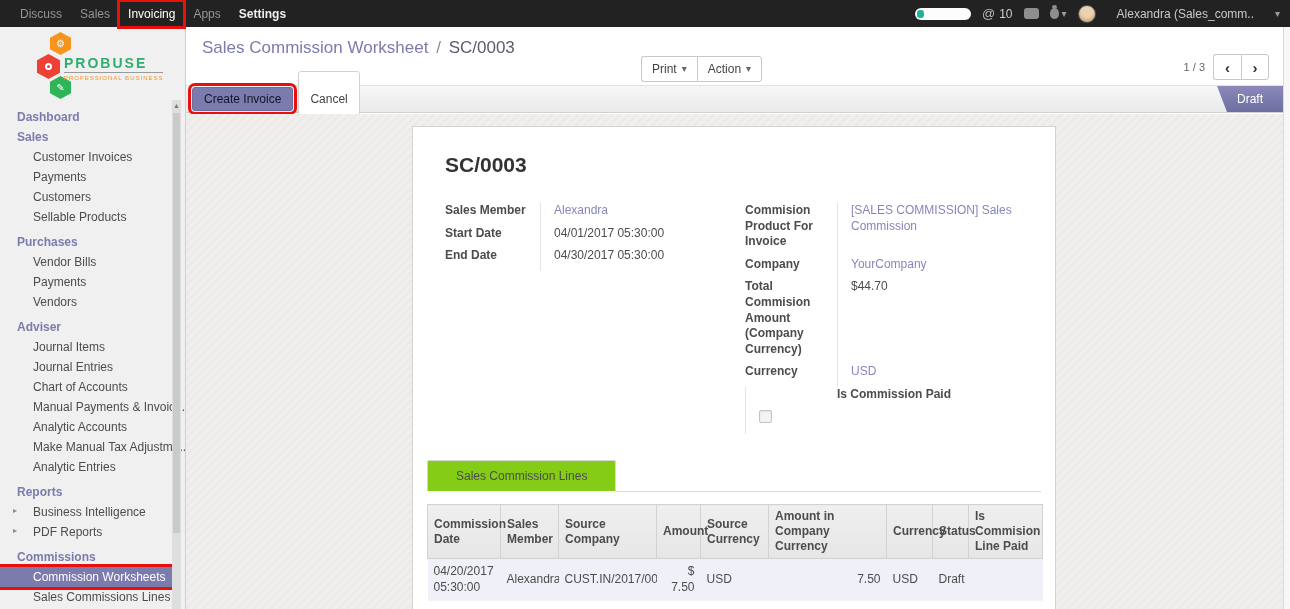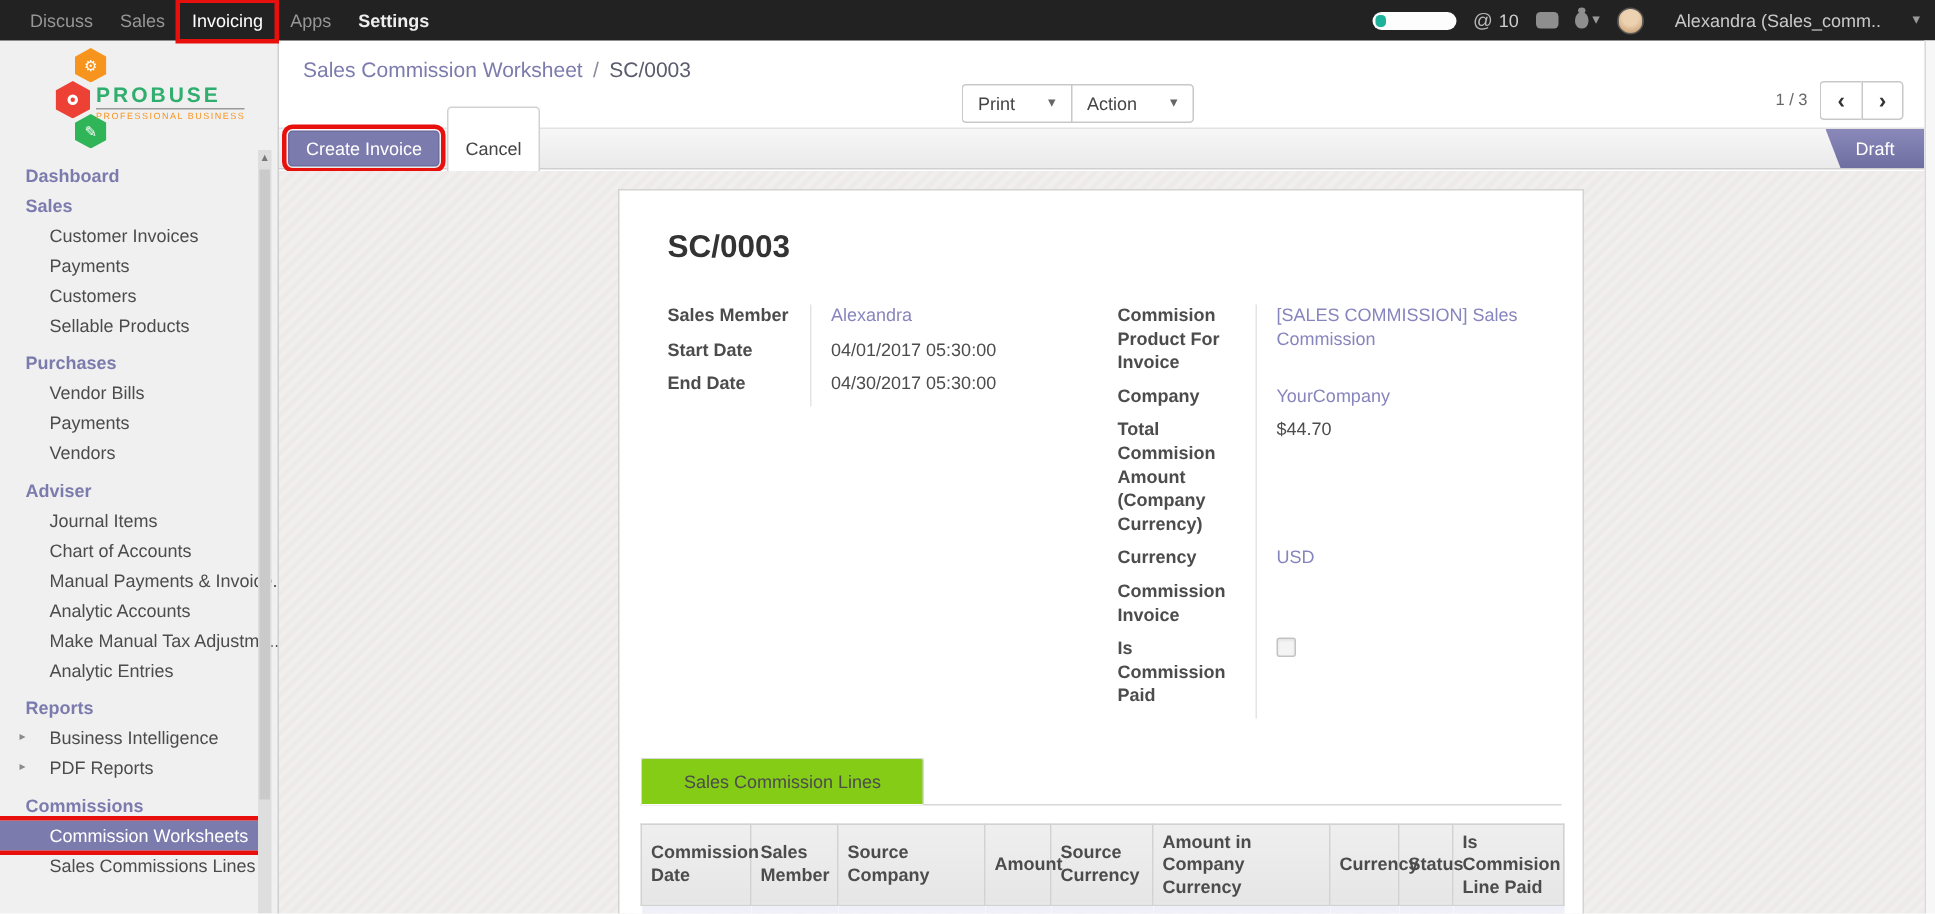"Sales Commission Worksheet / SC/0003" .breadcrumb { font-size: 14px -> 17px }
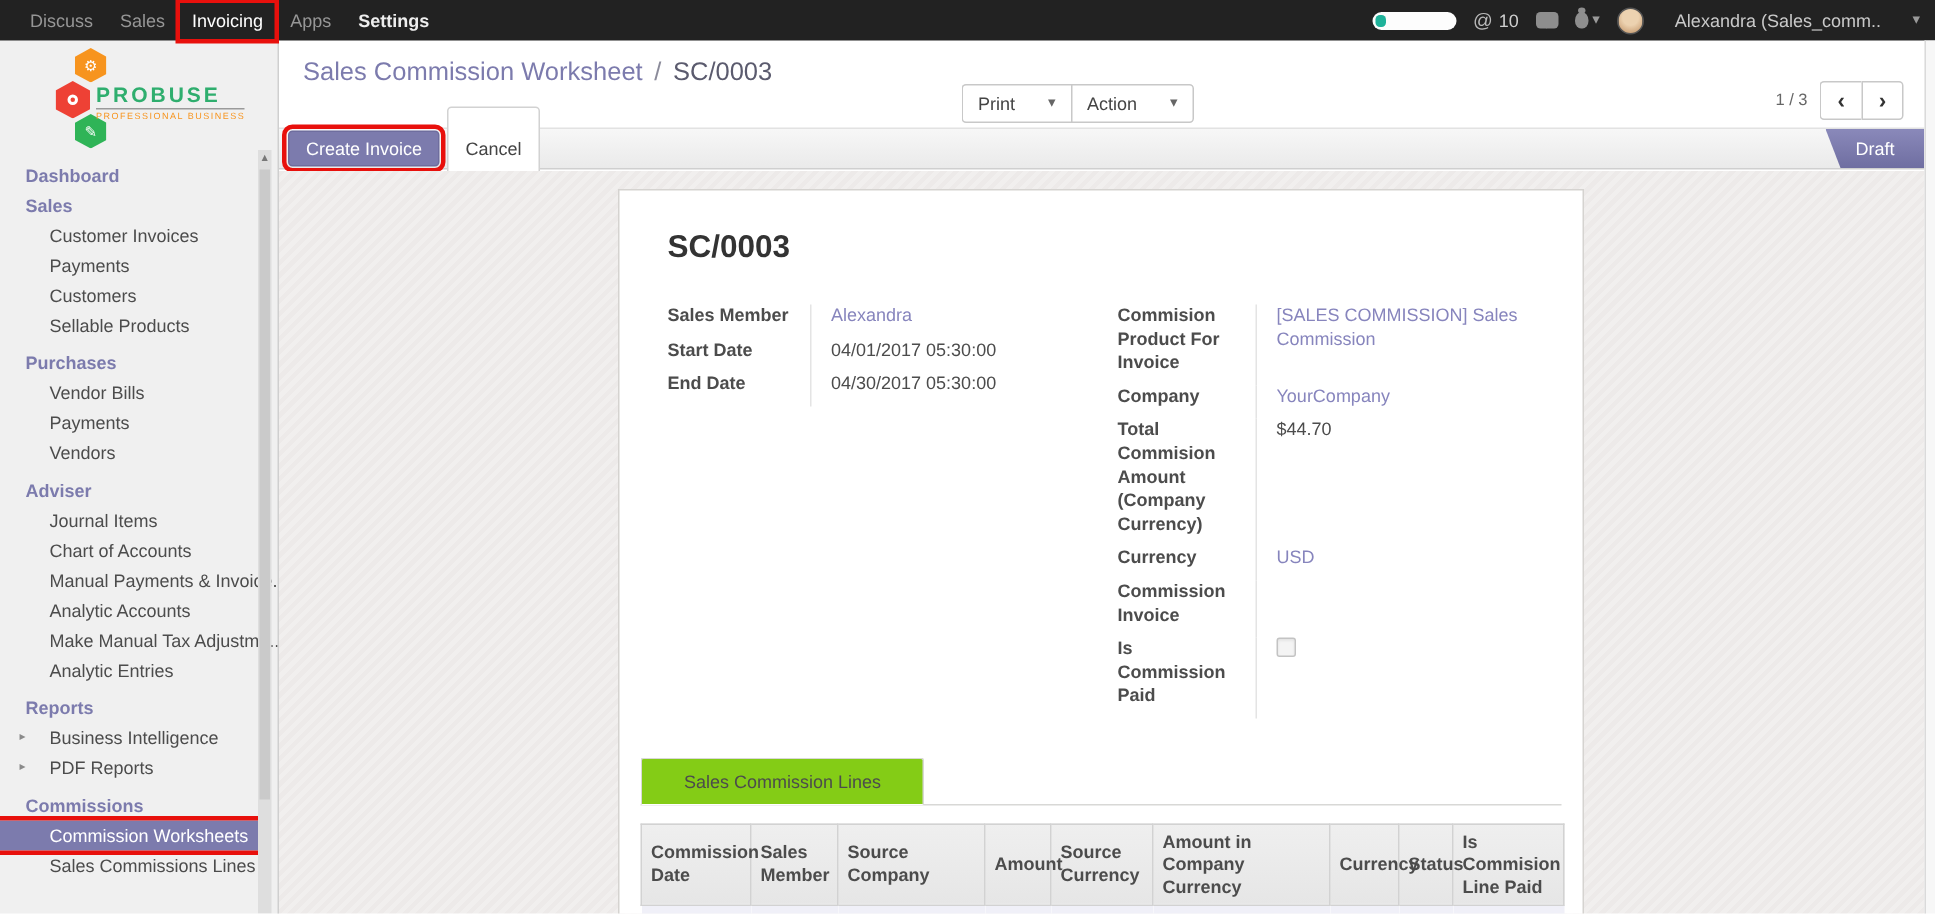"Print" .btn-dd { gap: 22px -> 5px }
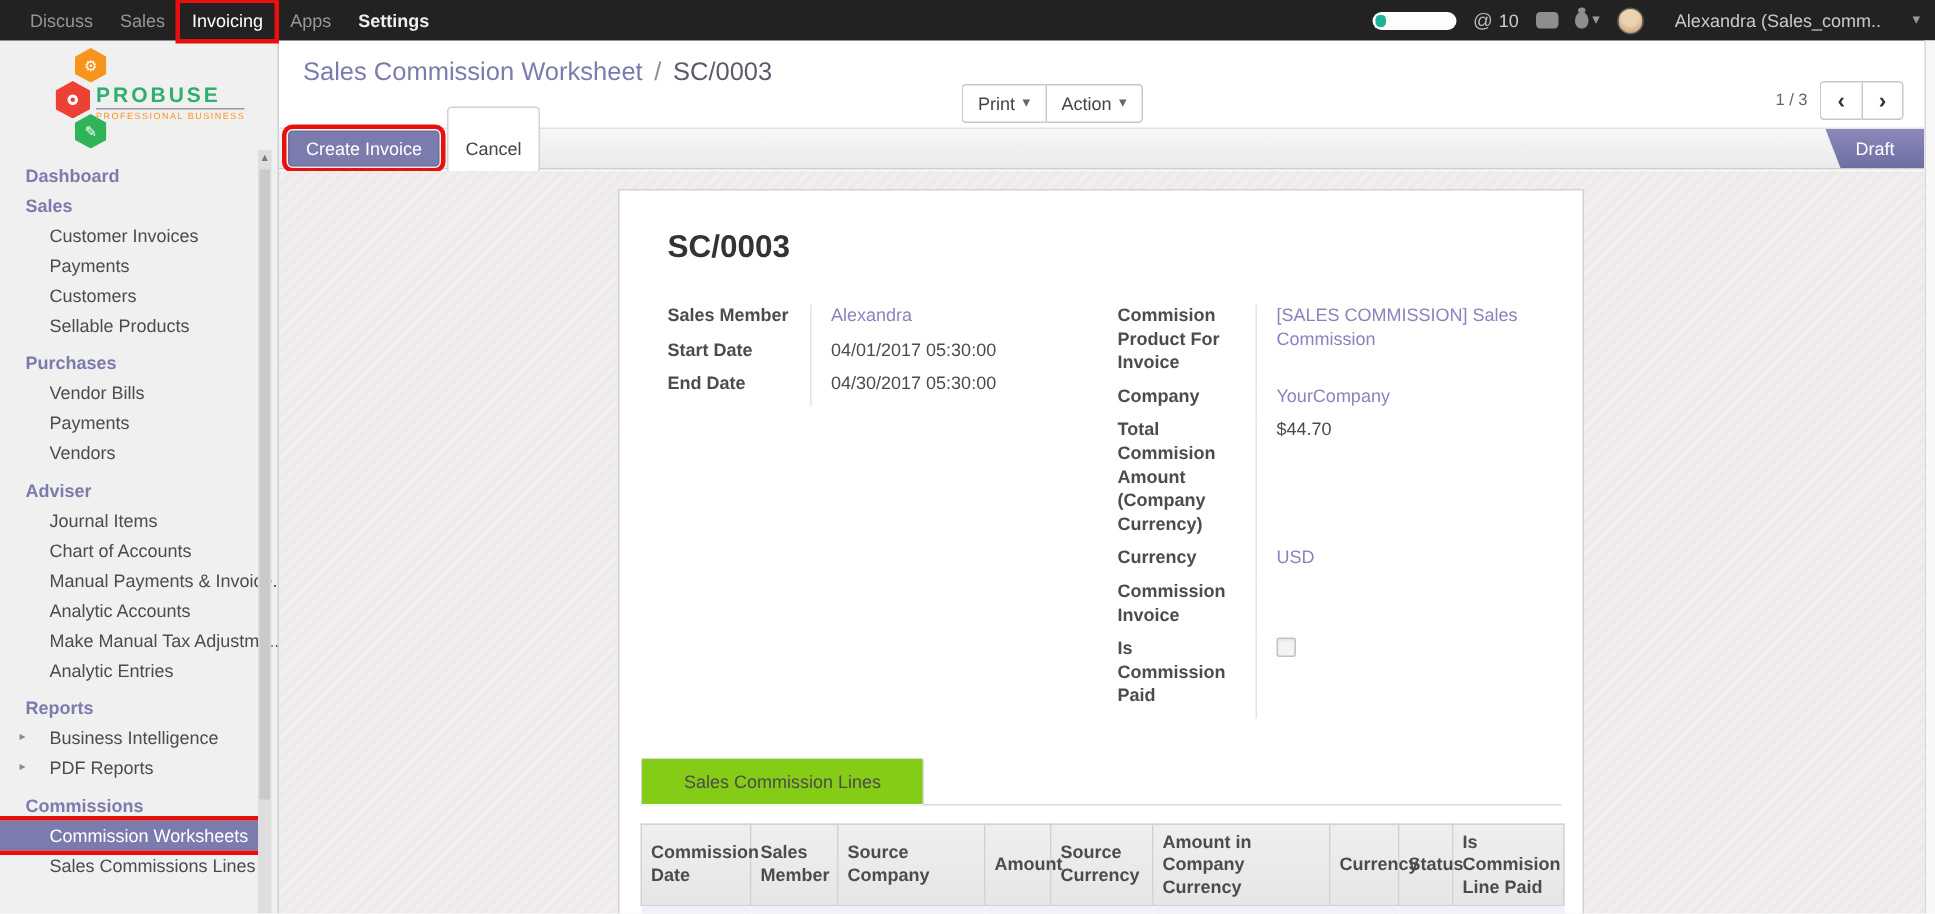"Create Invoice" .btn-primary { color: #ffffff -> #0f172a }
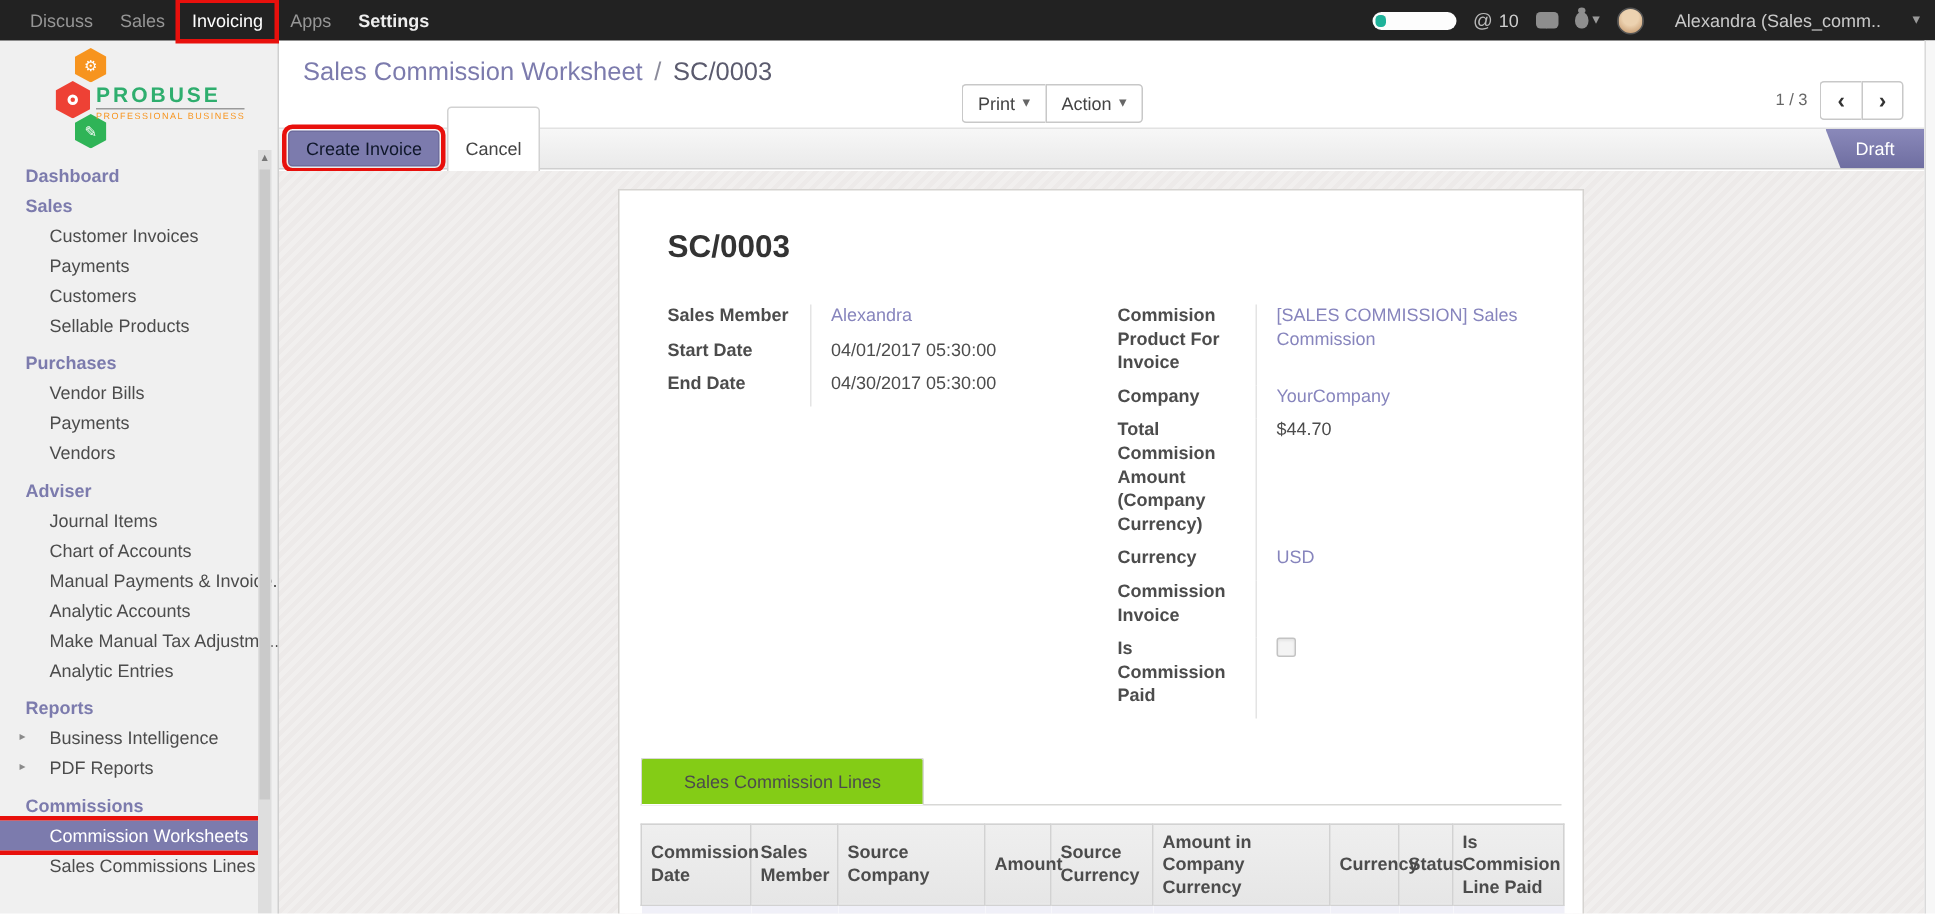"Journal Entries" div.nav-item { html: none -> <div>Journal Entries</div> }
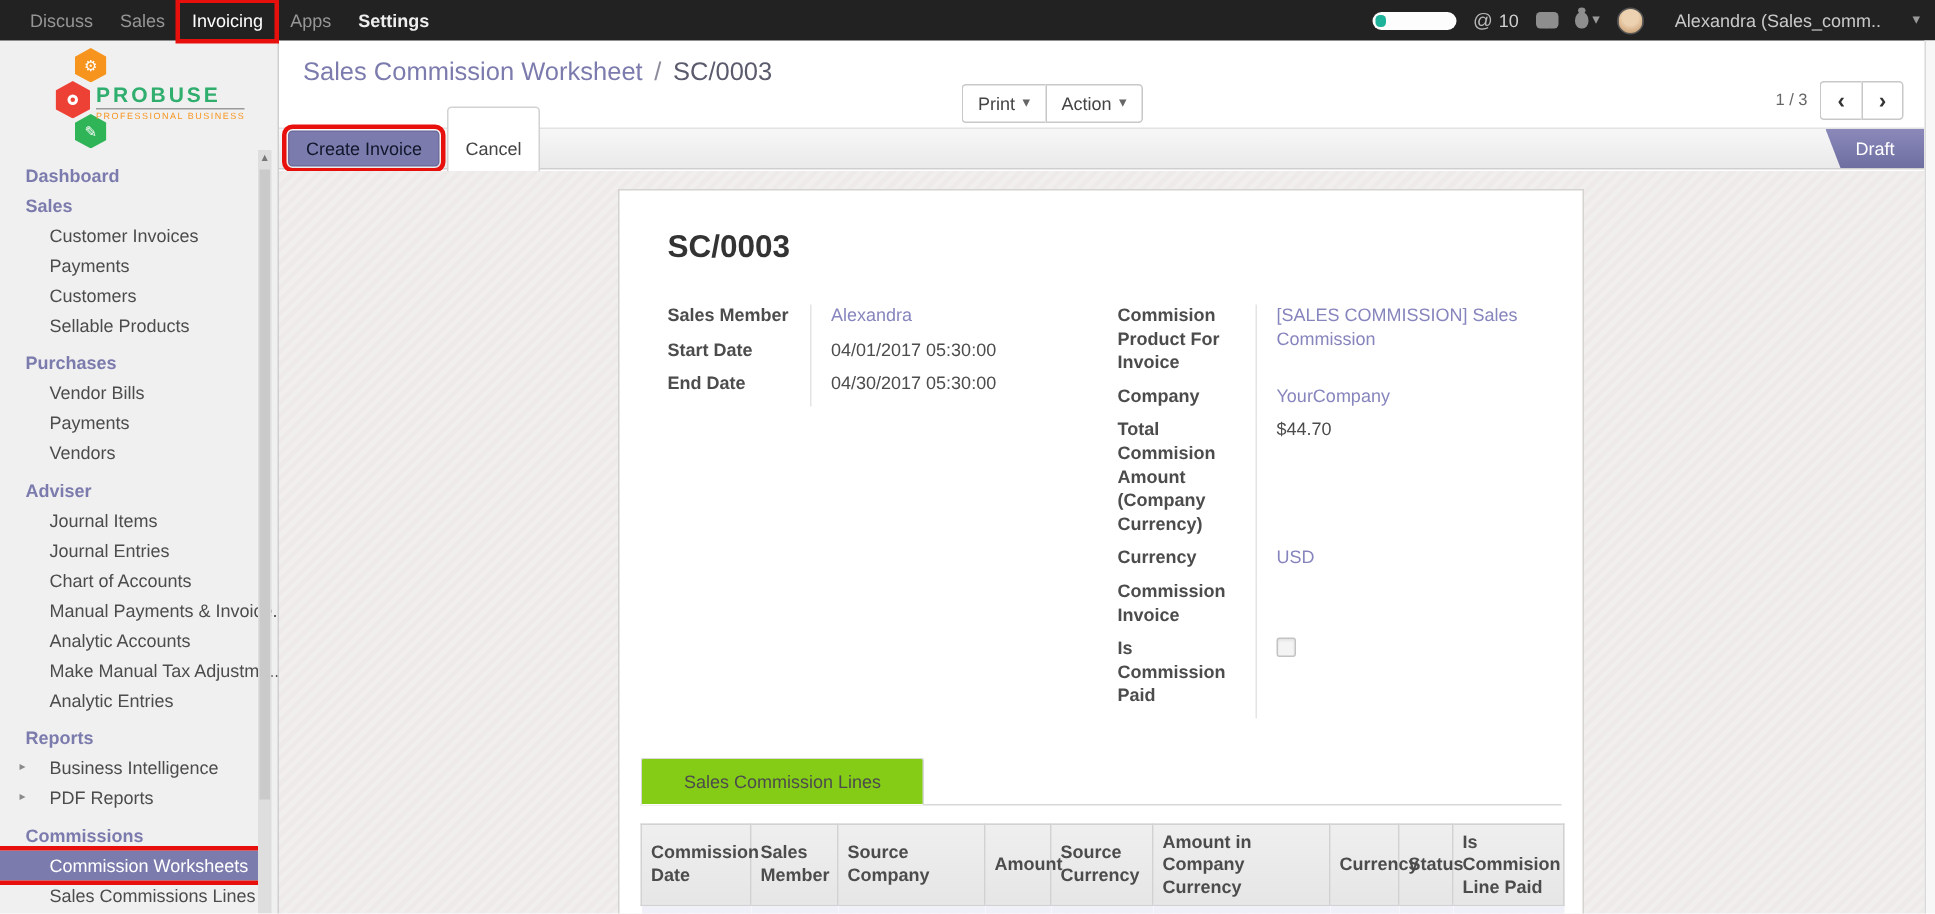"Commission Invoice" div.flabel { html: <div>Commission Invoice</div> -> none }
